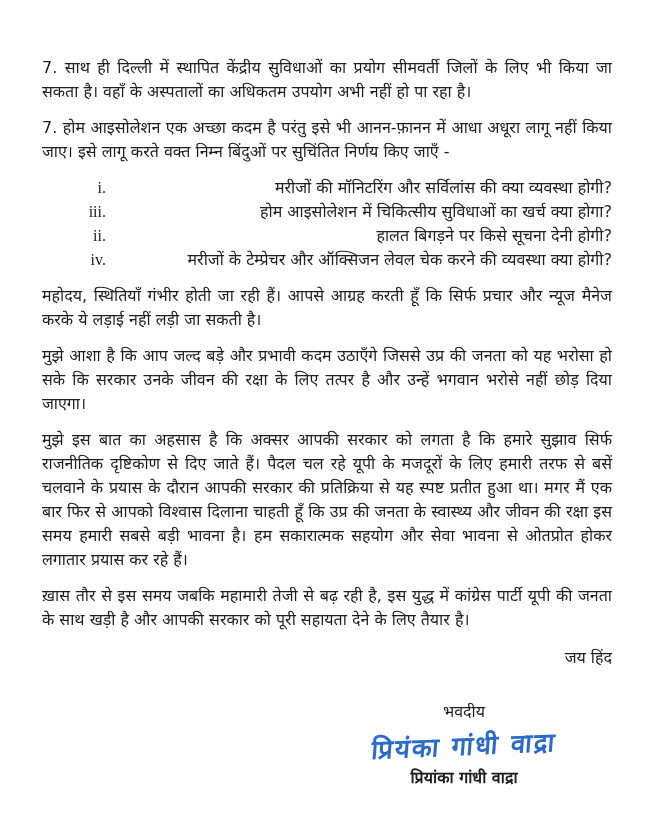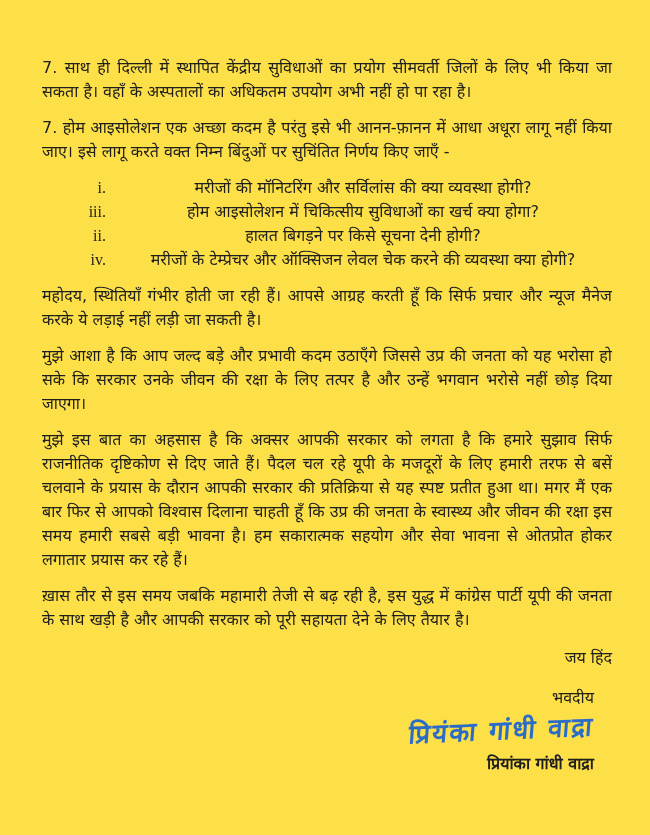"7. साथ ही दिल्ली में" div.page { background: #fde047 -> #ffffff }
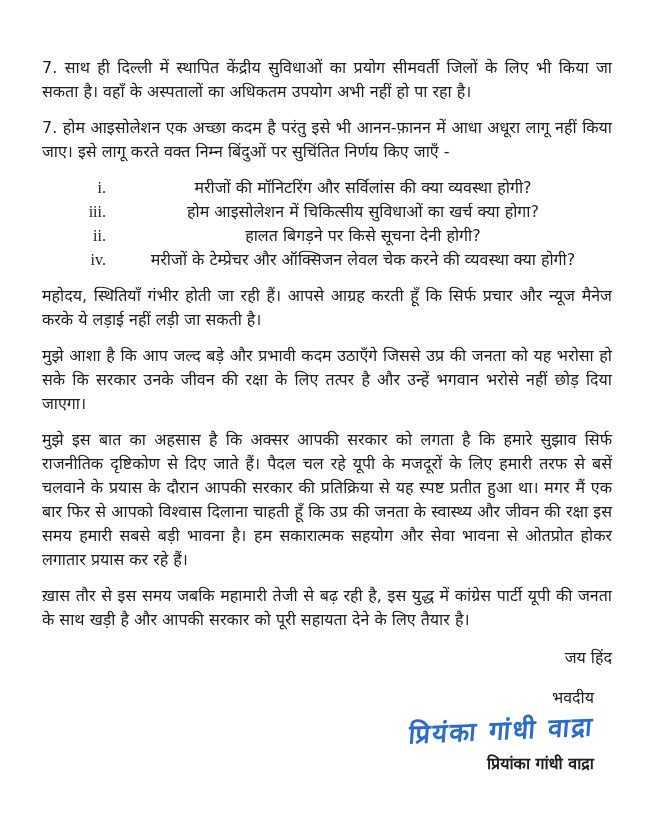"मरीजों की मॉनिटरिंग और सर्विलांस" .list-text { text-align: center -> right }
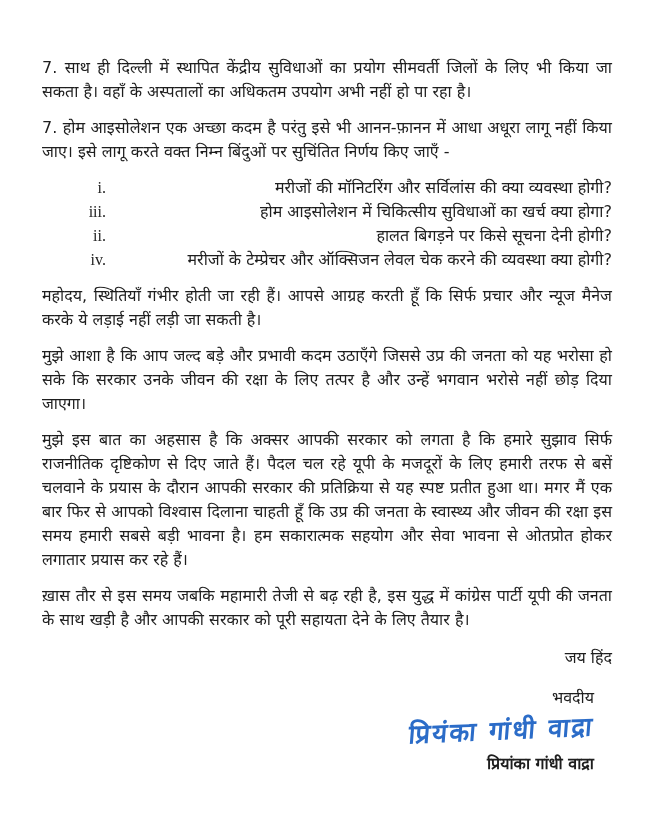"भवदीय" .signature-block { margin: 16px 18px 0 auto -> 30px 18px 0 auto; text-align: right -> center }
